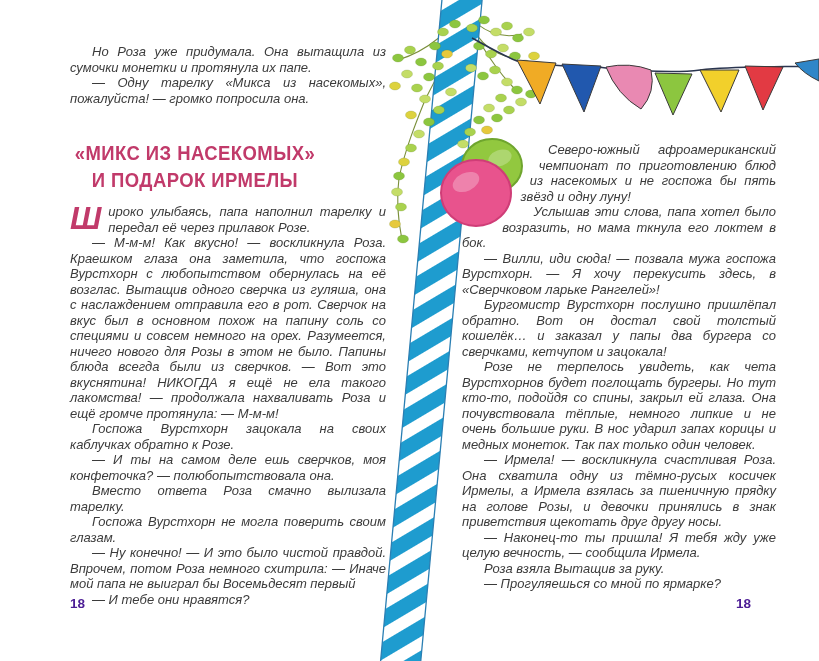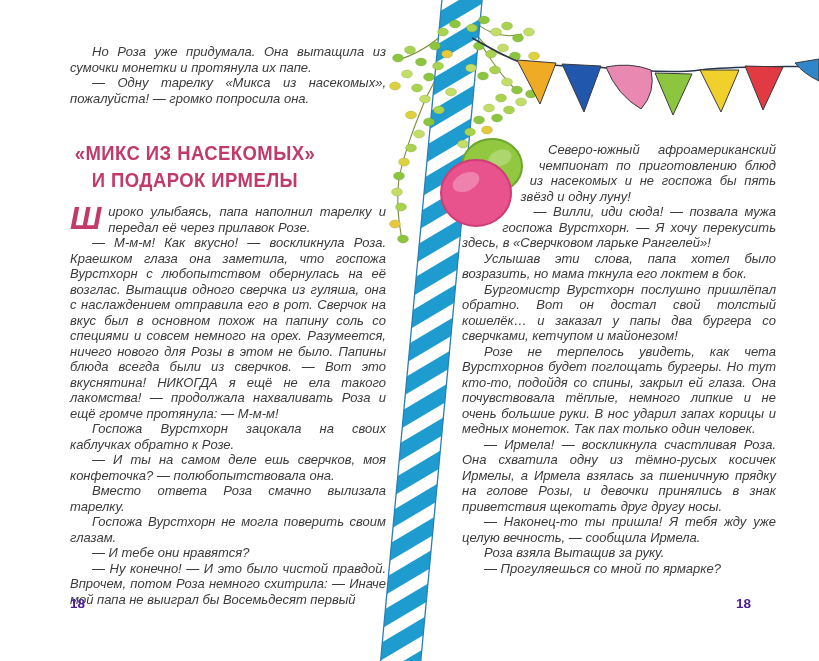"— Вилли, иди сюда! —" p { order: before "Услышав эти слова, папа хотел" -> after "Услышав эти слова, папа хотел" }
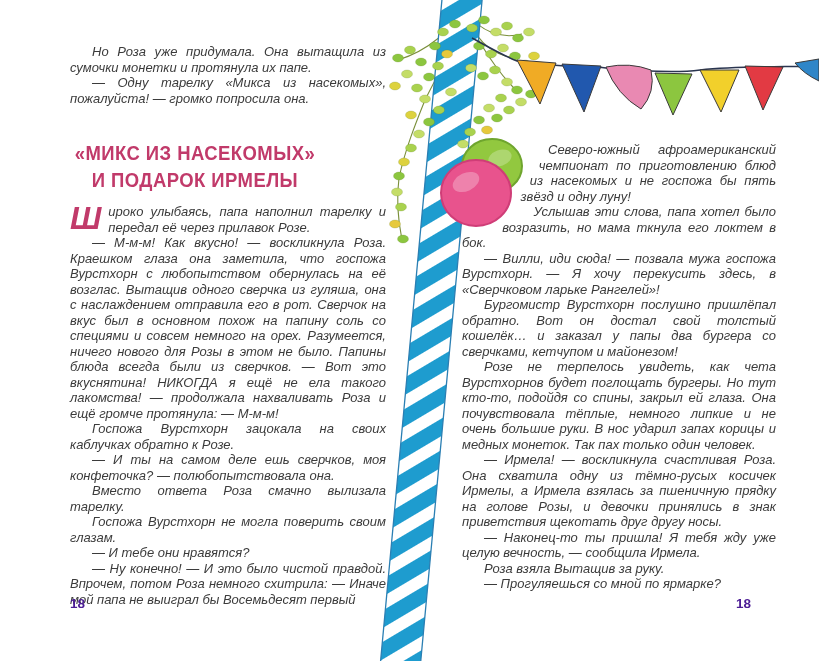"Бургомистр Вурстхорн послушно пришлёпал" p { text: майонезом -> зацокала }
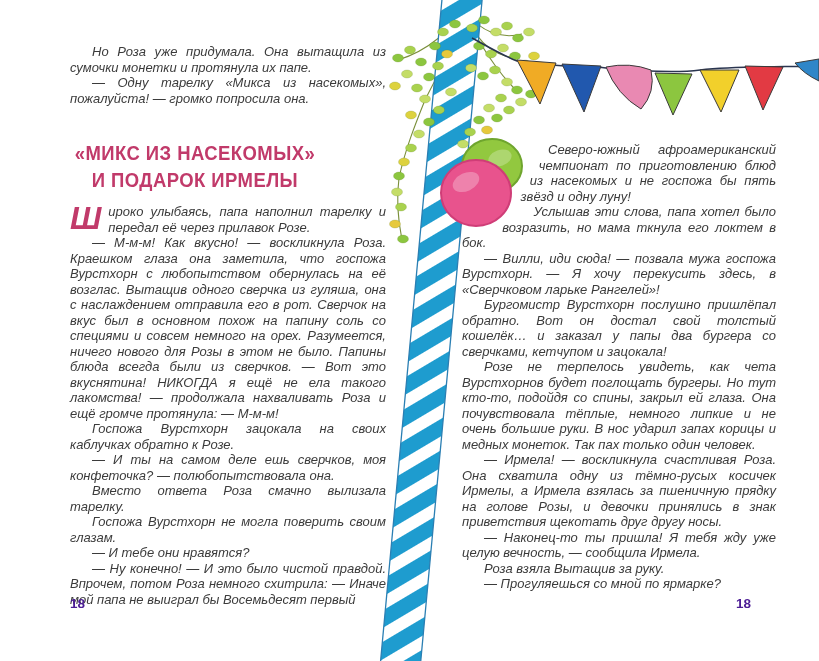"— И тебе они нравятся?" p { order: before "— Ну конечно! — И" -> after "— Ну конечно! — И" }
